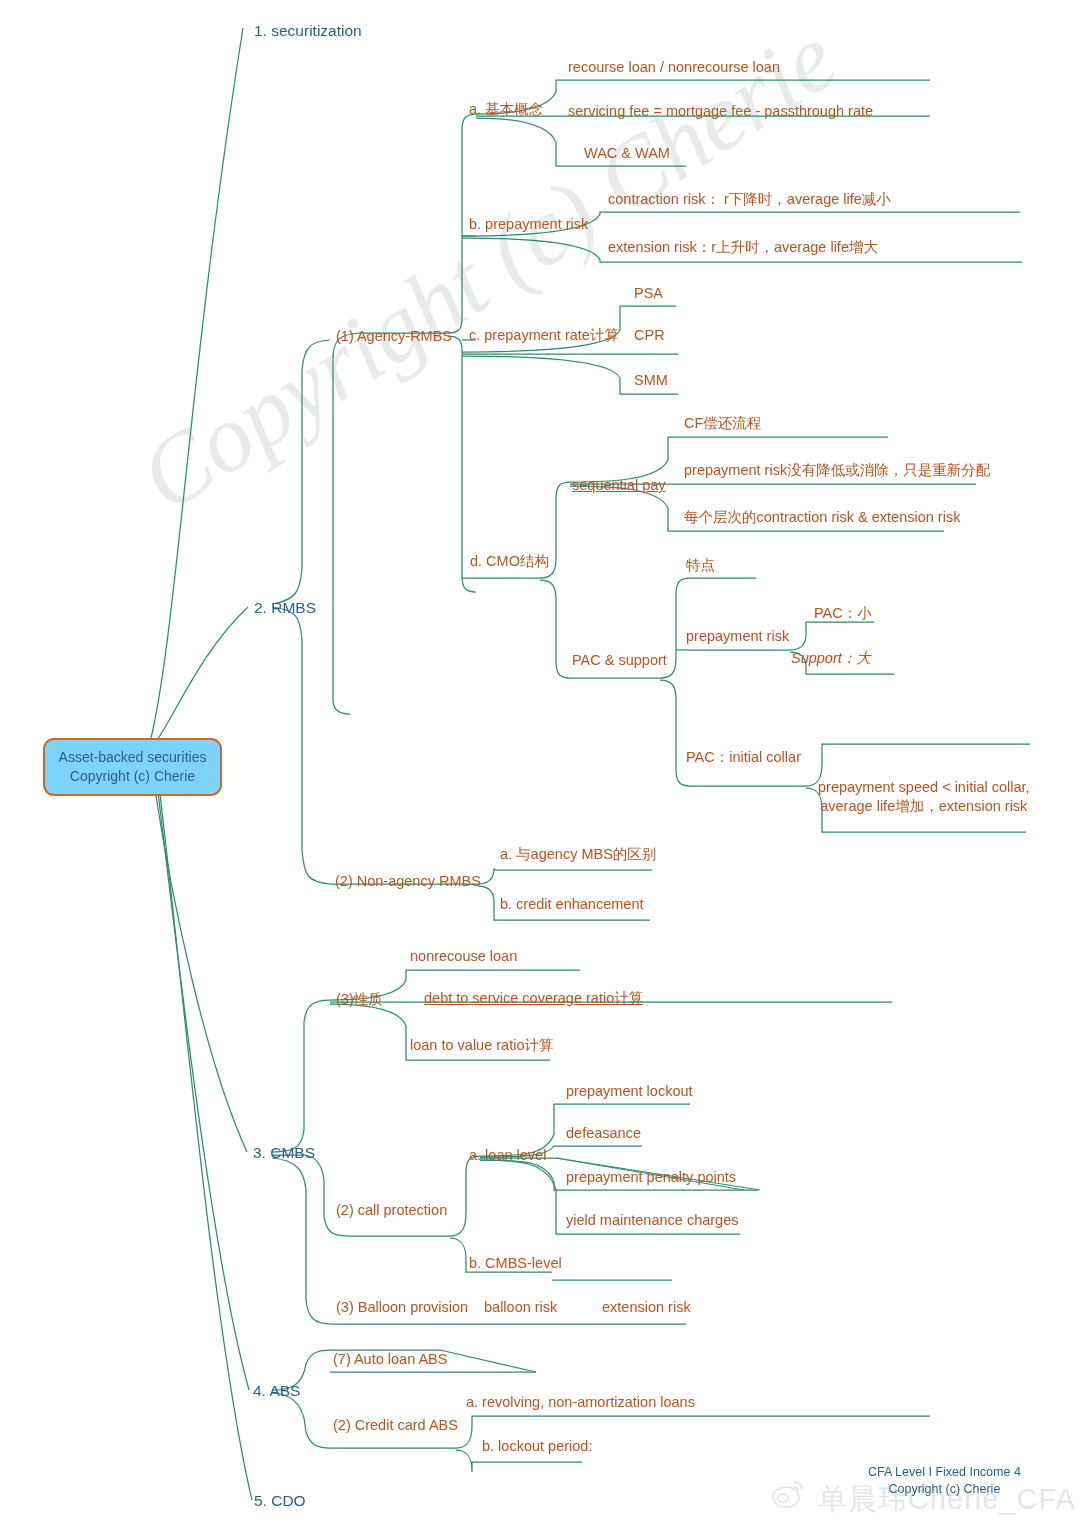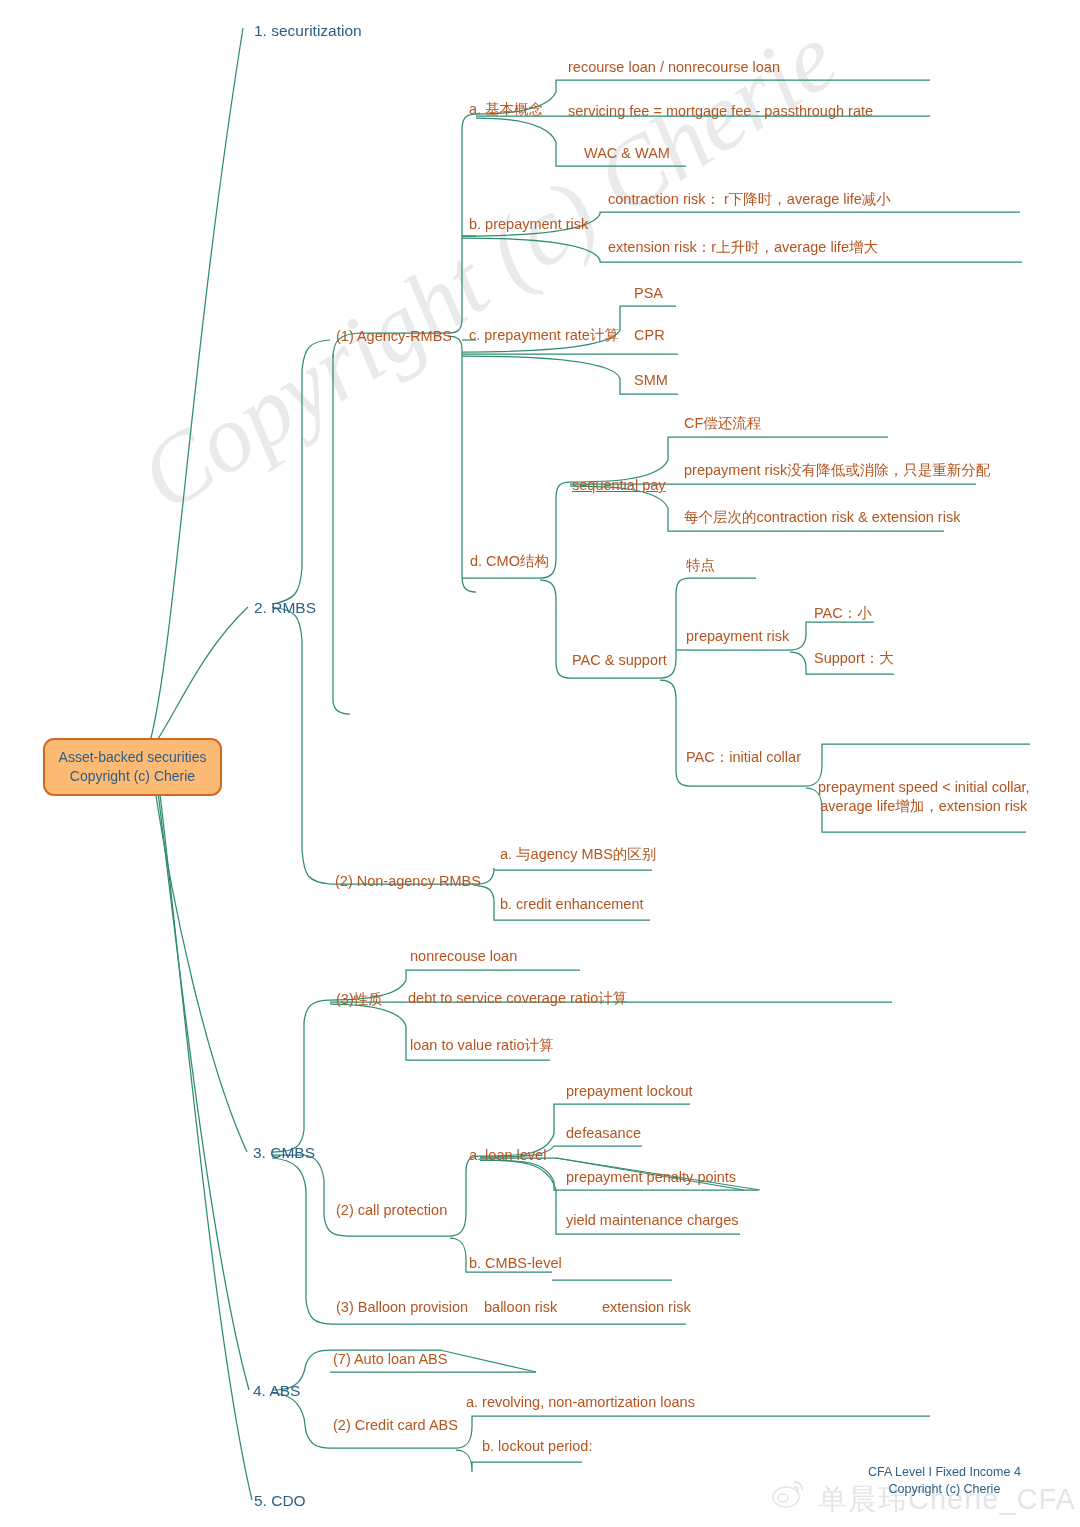"Support：大" div.node { font-style: none -> italic; left: 814px -> 791px }
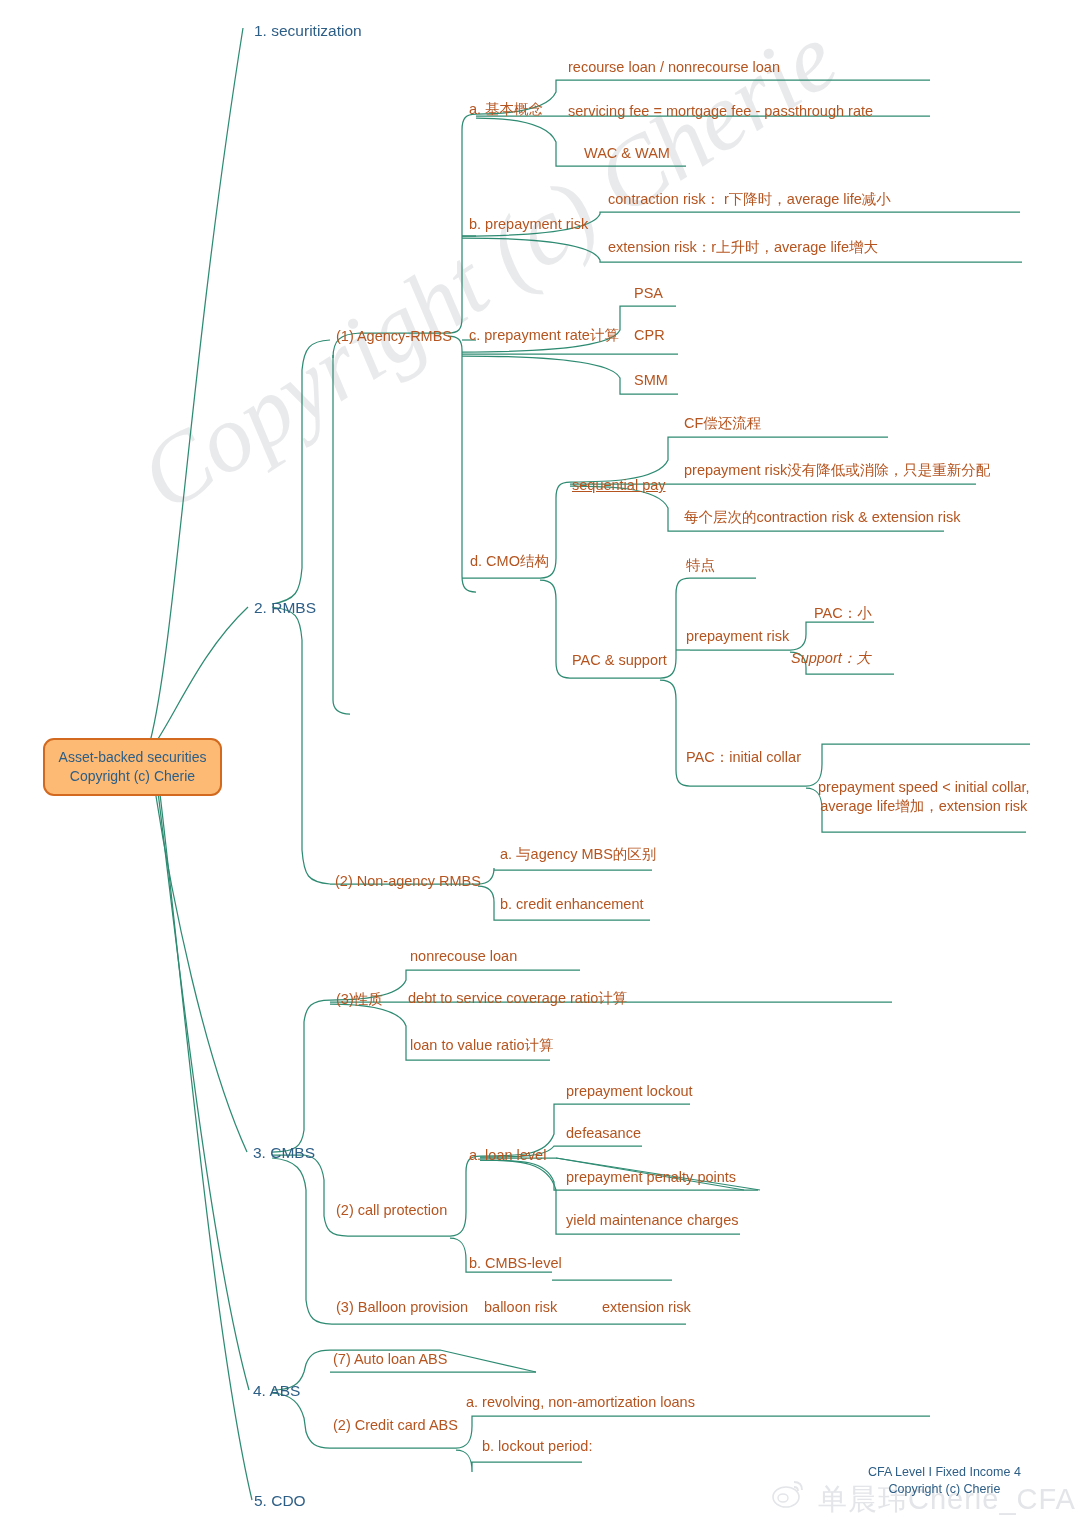"Asset-backed securities" .root { background: #fdba74 -> #7dd3fc }
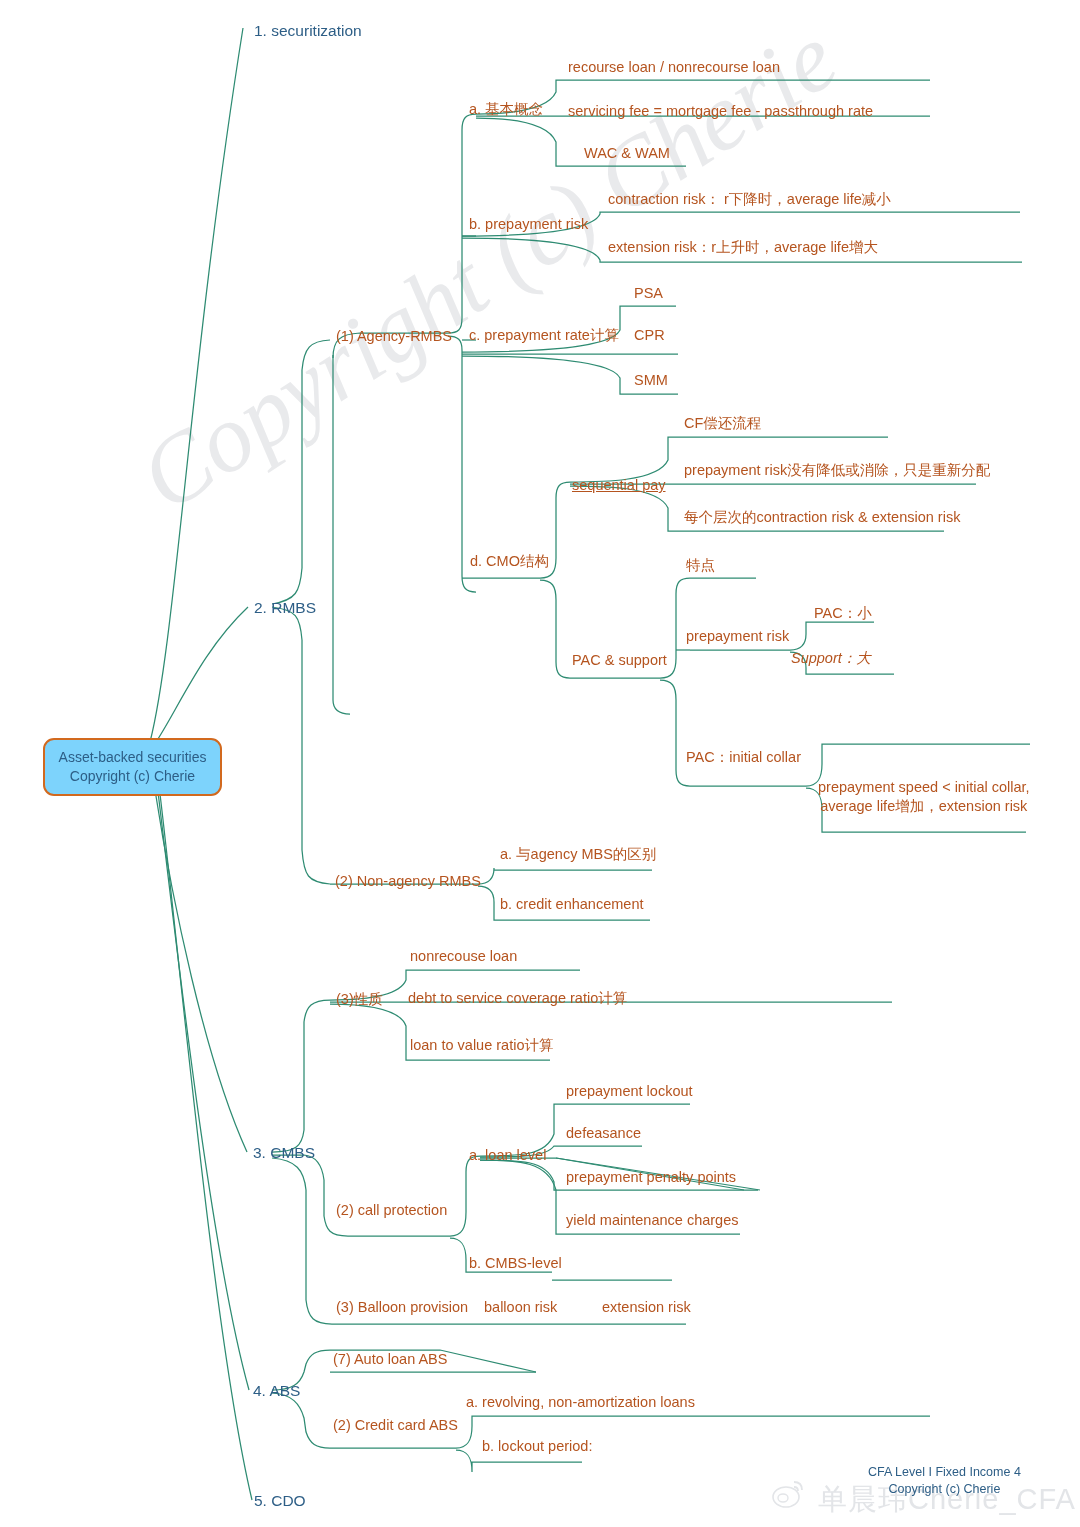"debt to service coverage ratio计算" div.node { left: 408px -> 424px; text-decoration: none -> underline }
